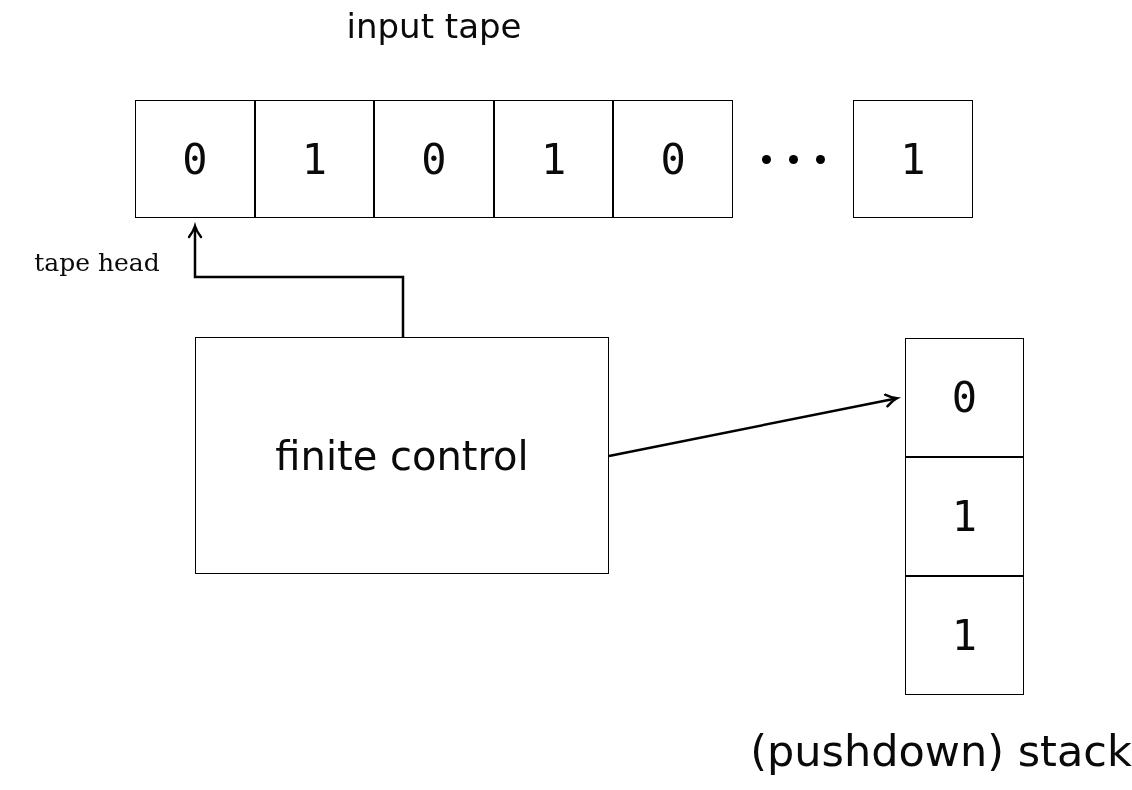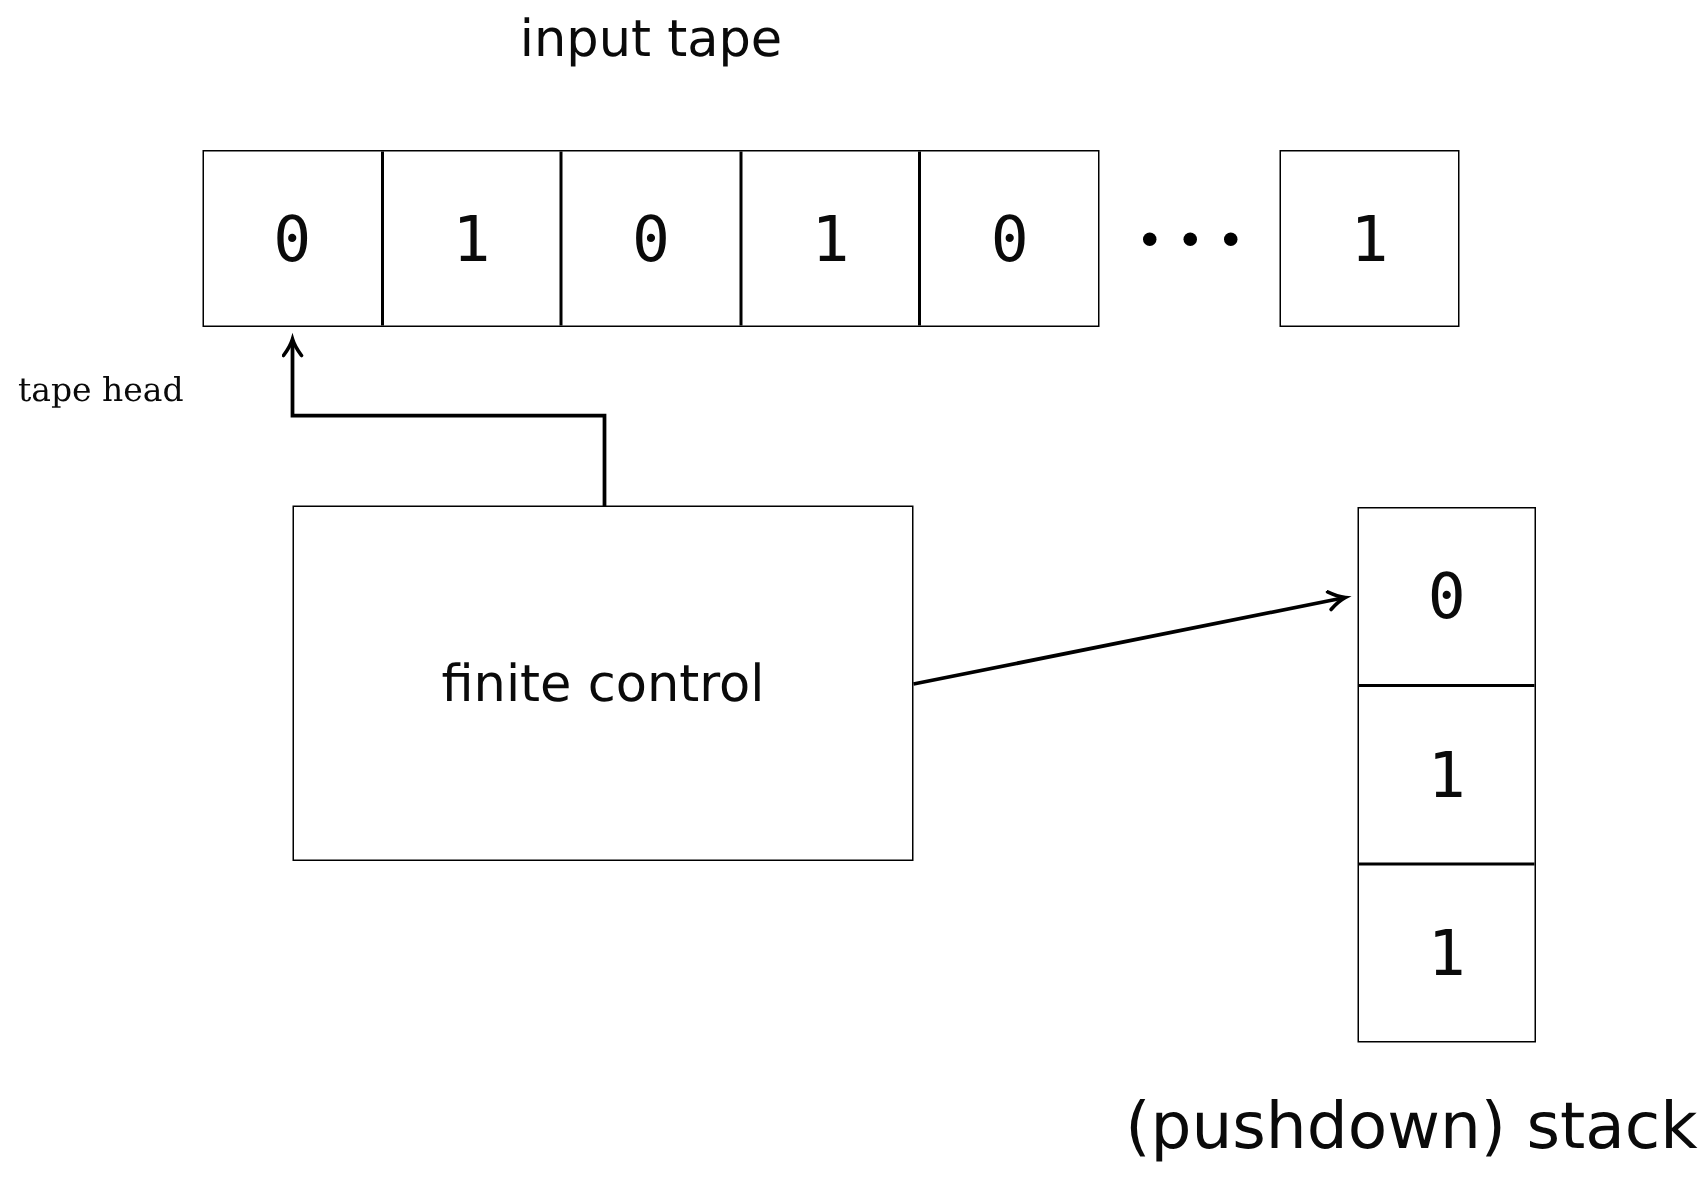"tape head" .tape-head-label { font-size: 22px -> 25px; text-align: left -> center }
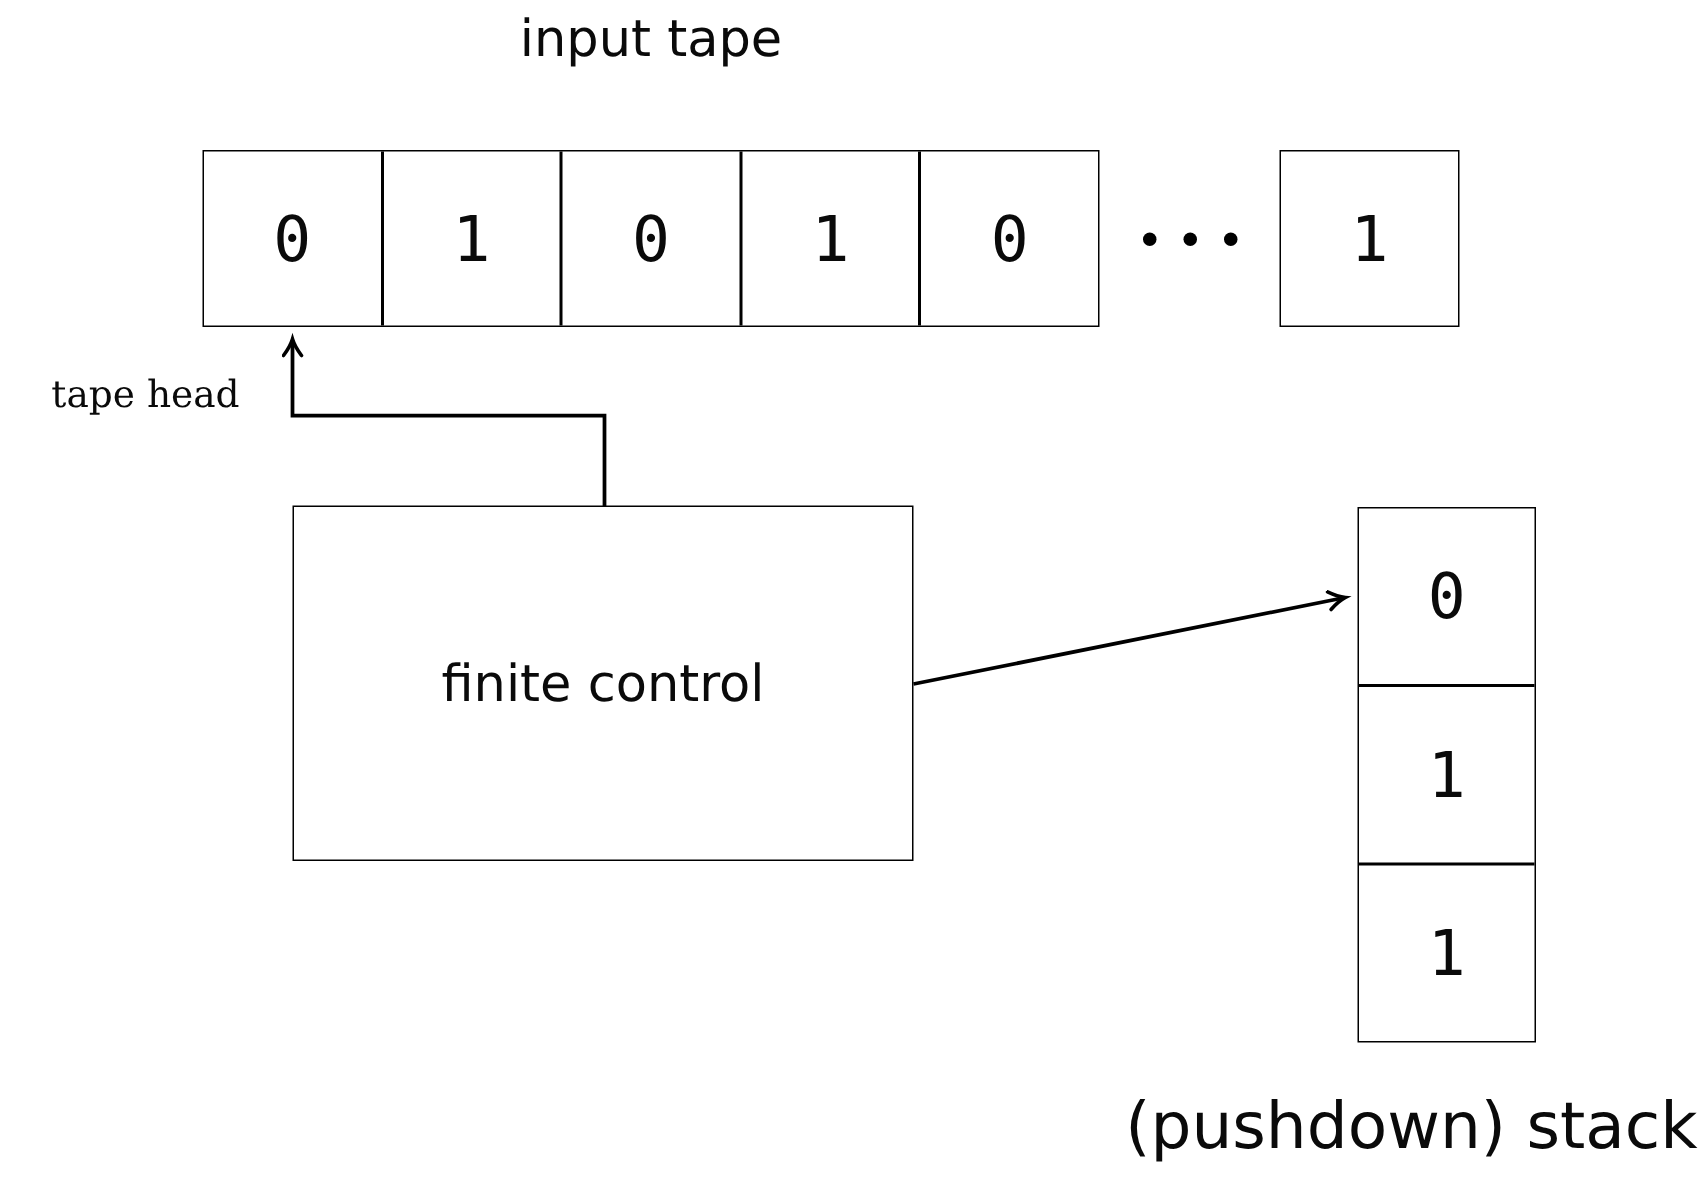"finite control" .finite-control-label { font-size: 34px -> 40px }
